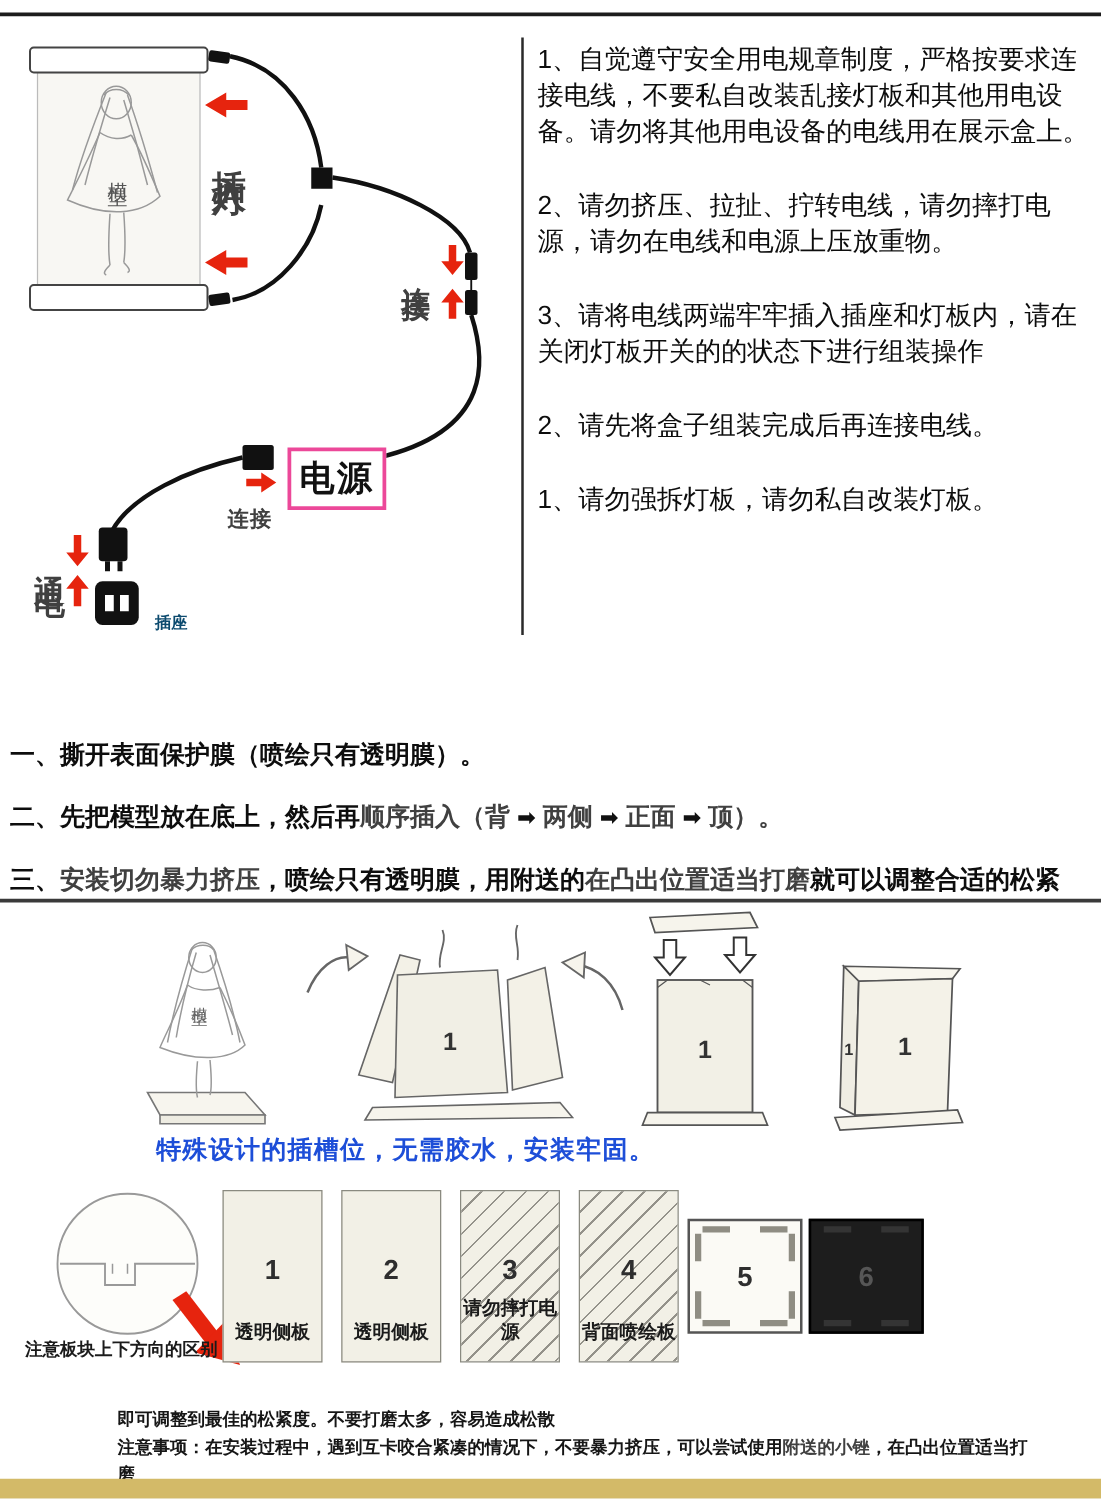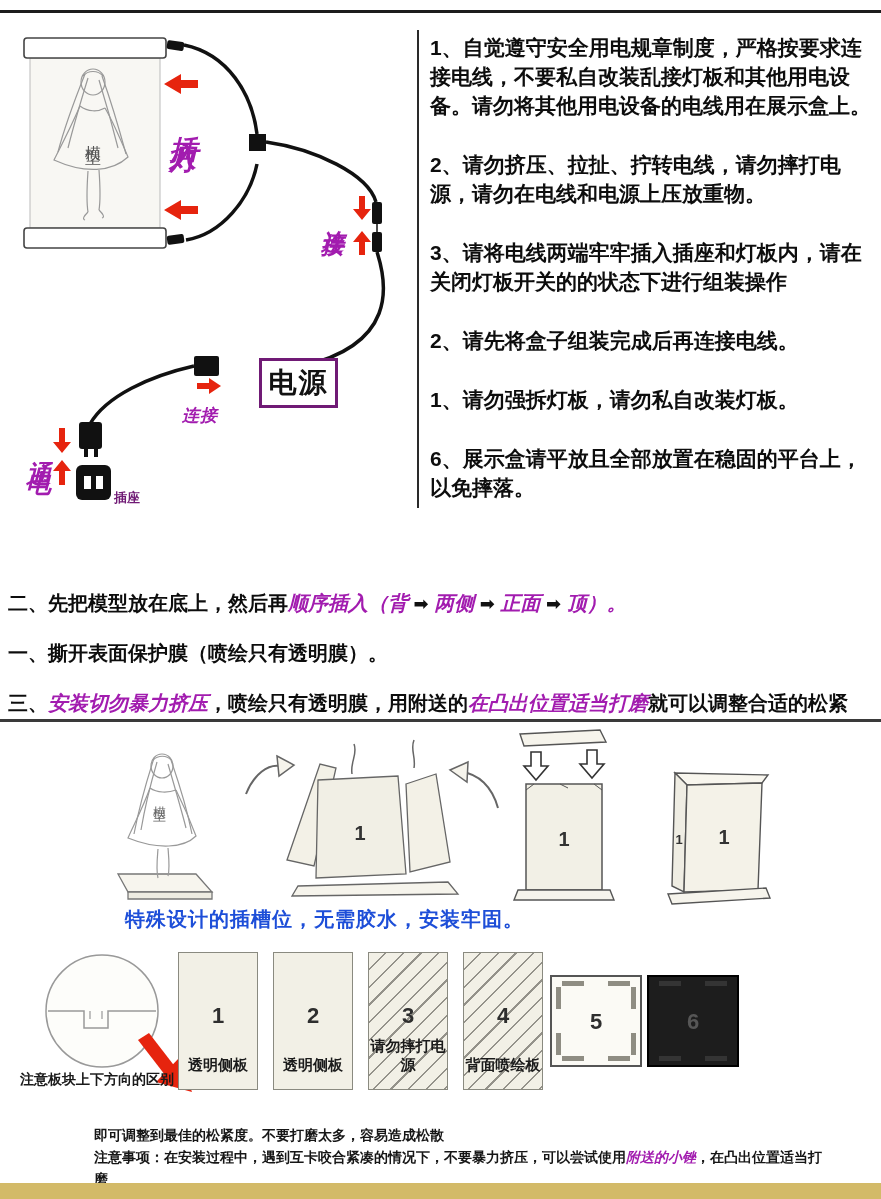"1、自觉遵守安全用电规章制度，严格按要求连接电线，不要私自改装乱接灯板和其他用电" .safety-list p { font-weight: 700 -> 400 }
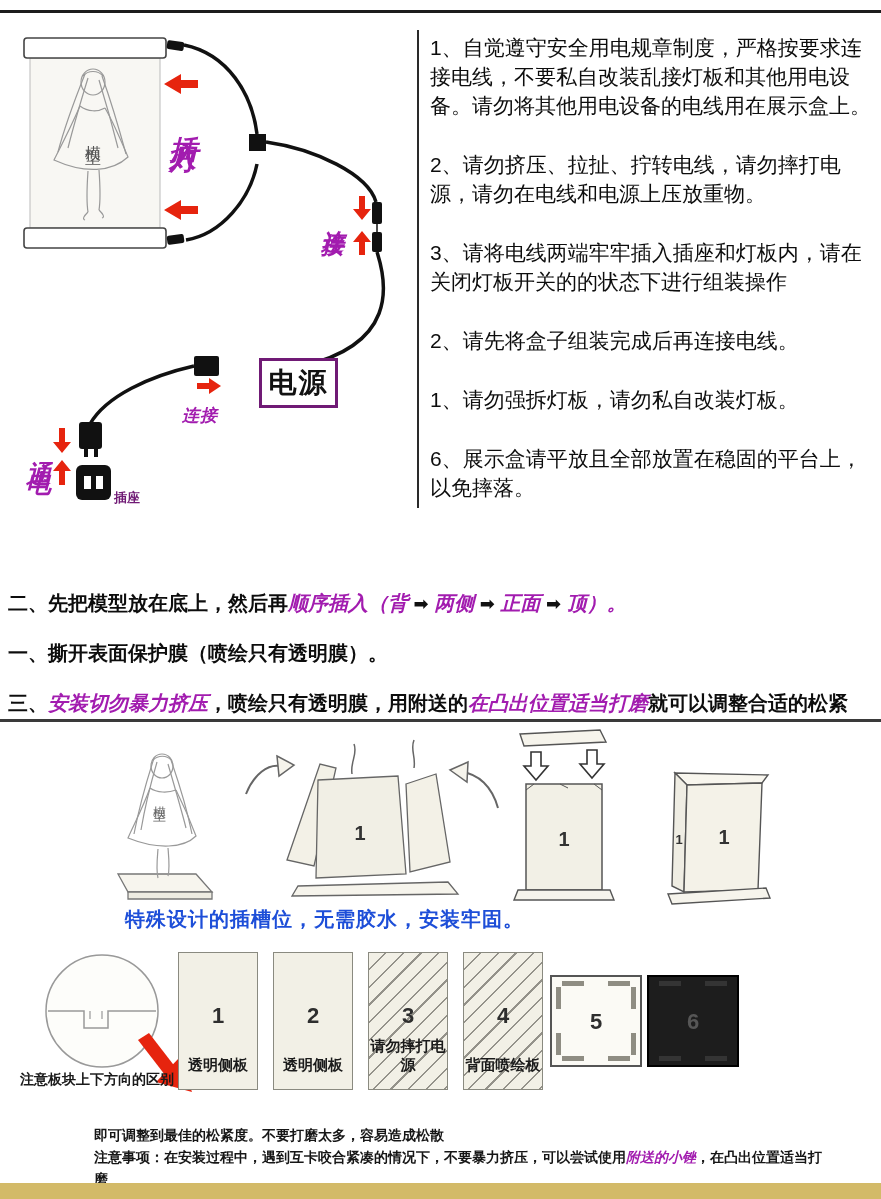"电源" .power-box { border: 3px solid #701a75 -> 3px solid #ec4899; margin-left: 29px -> none }
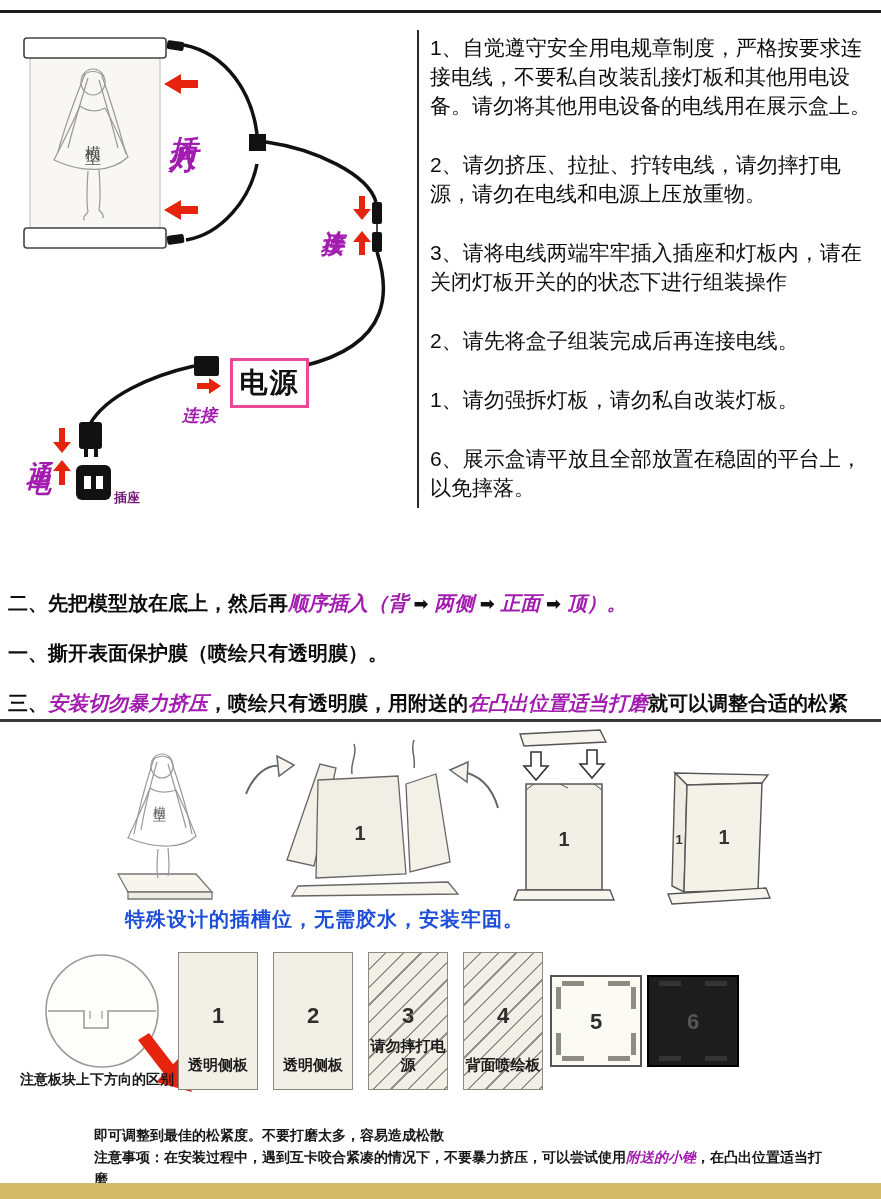"连接" .red { color: #a21caf -> #404040; font-style: italic -> none }
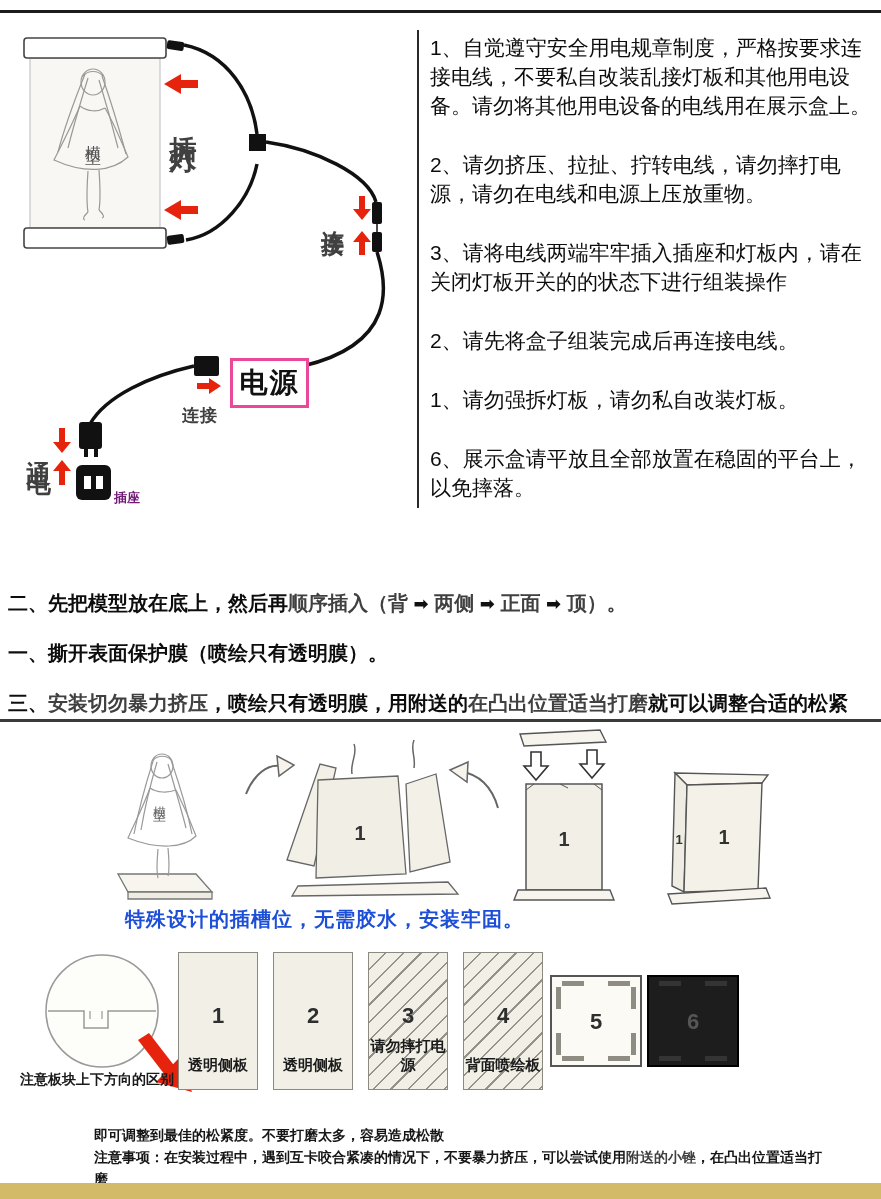"6、展示盒请平放且全部放置在稳固的平台上，以免摔落。" p { html: <p>6、展示盒请平放且全部放置在稳固的平台上，以免摔落。</p> -> none }
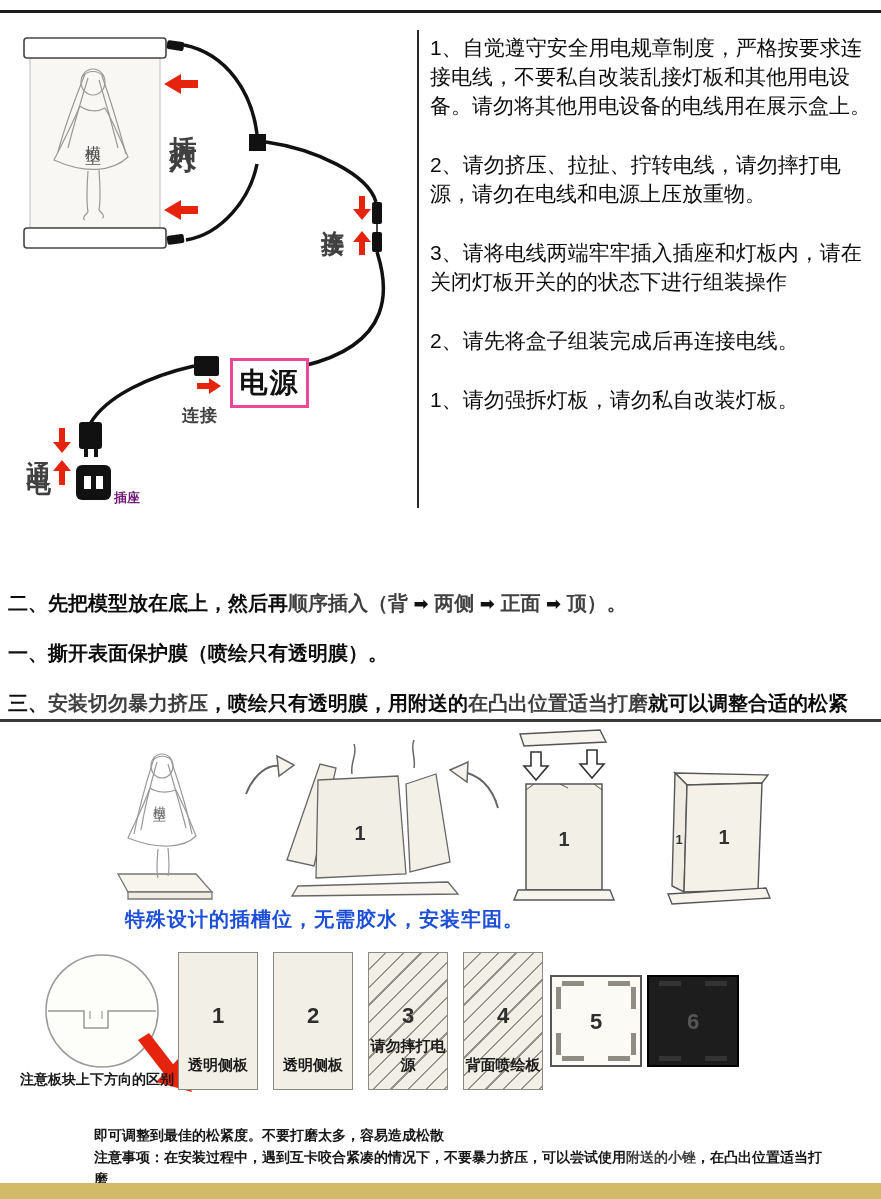"插座" .socket-label { color: #701a75 -> #0c4a6e; left: 114px -> 124px }
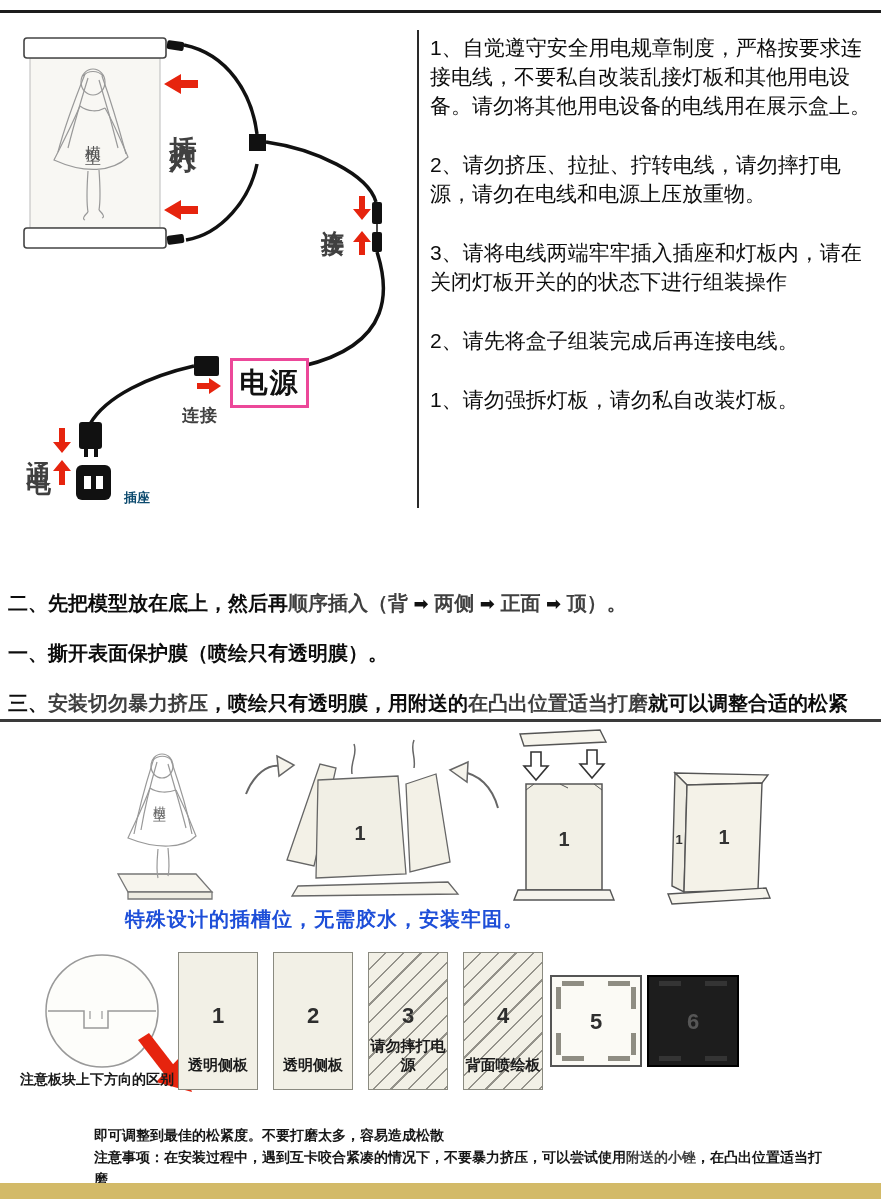"二、先把模型放在底上，然后再顺序插入（背 ➡ 两侧 ➡ 正面" p.step { order: before "一、撕开表面保护膜（喷绘只有透明膜）。" -> after "一、撕开表面保护膜（喷绘只有透明膜）。" }
